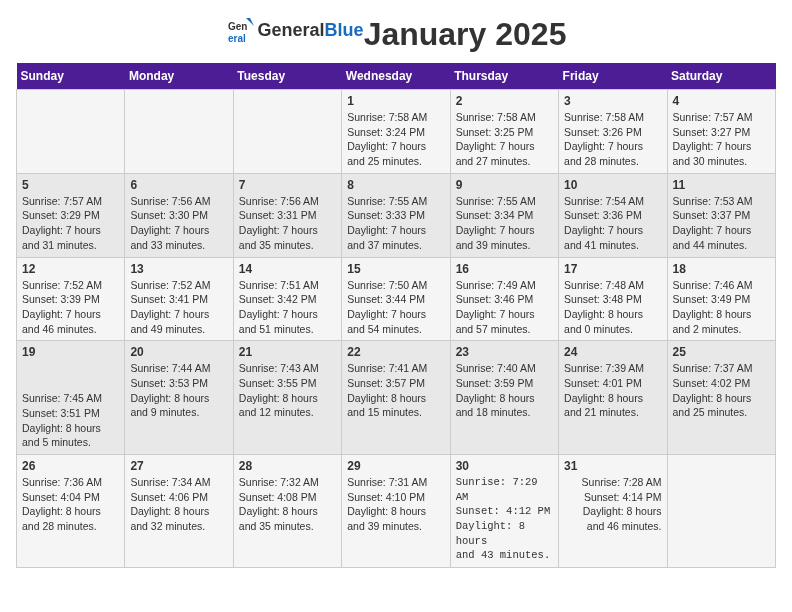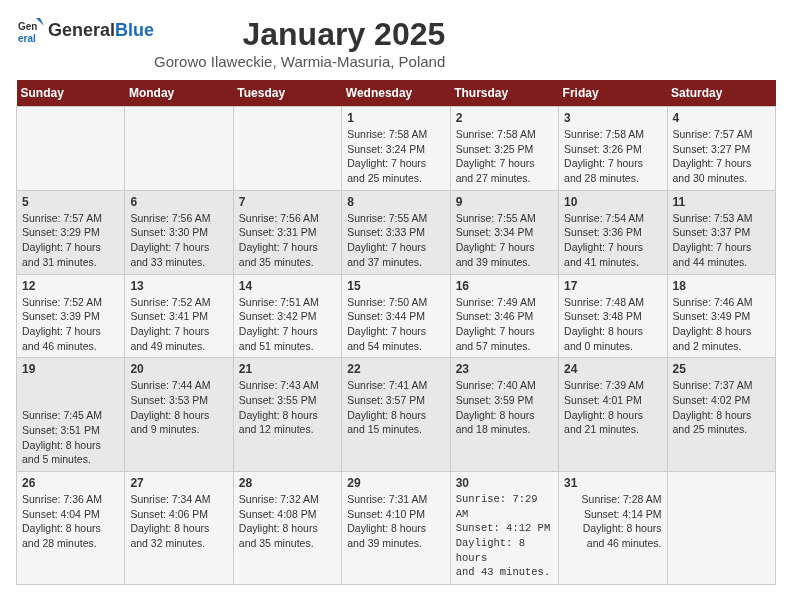"Gen" .header-area { justify-content: flex-start -> center }
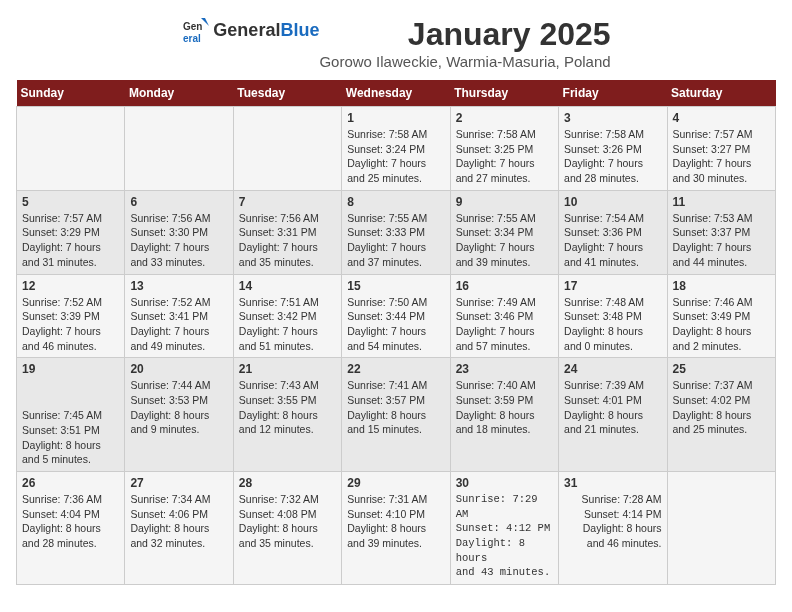"Gorowo Ilaweckie, Warmia-Masuria, Poland" div.subtitle { html: <div>Gorowo Ilaweckie, Warmia-Masuria, Poland</div> -> none }
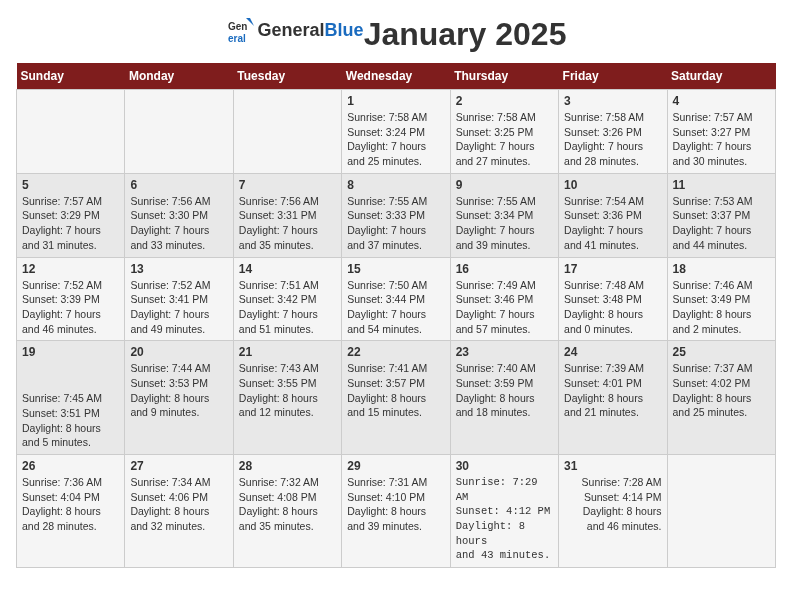"Sunday" th { background-color: #7f1d1d -> #4c1d95 }
